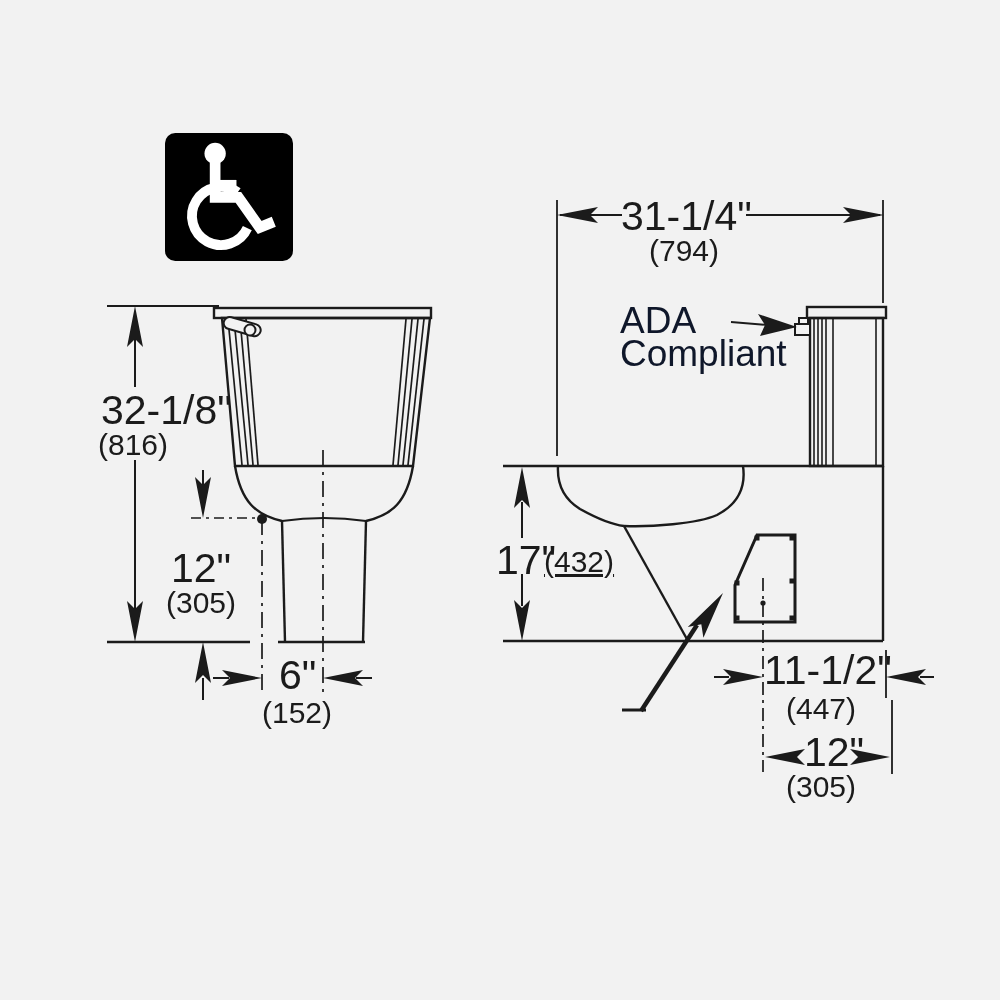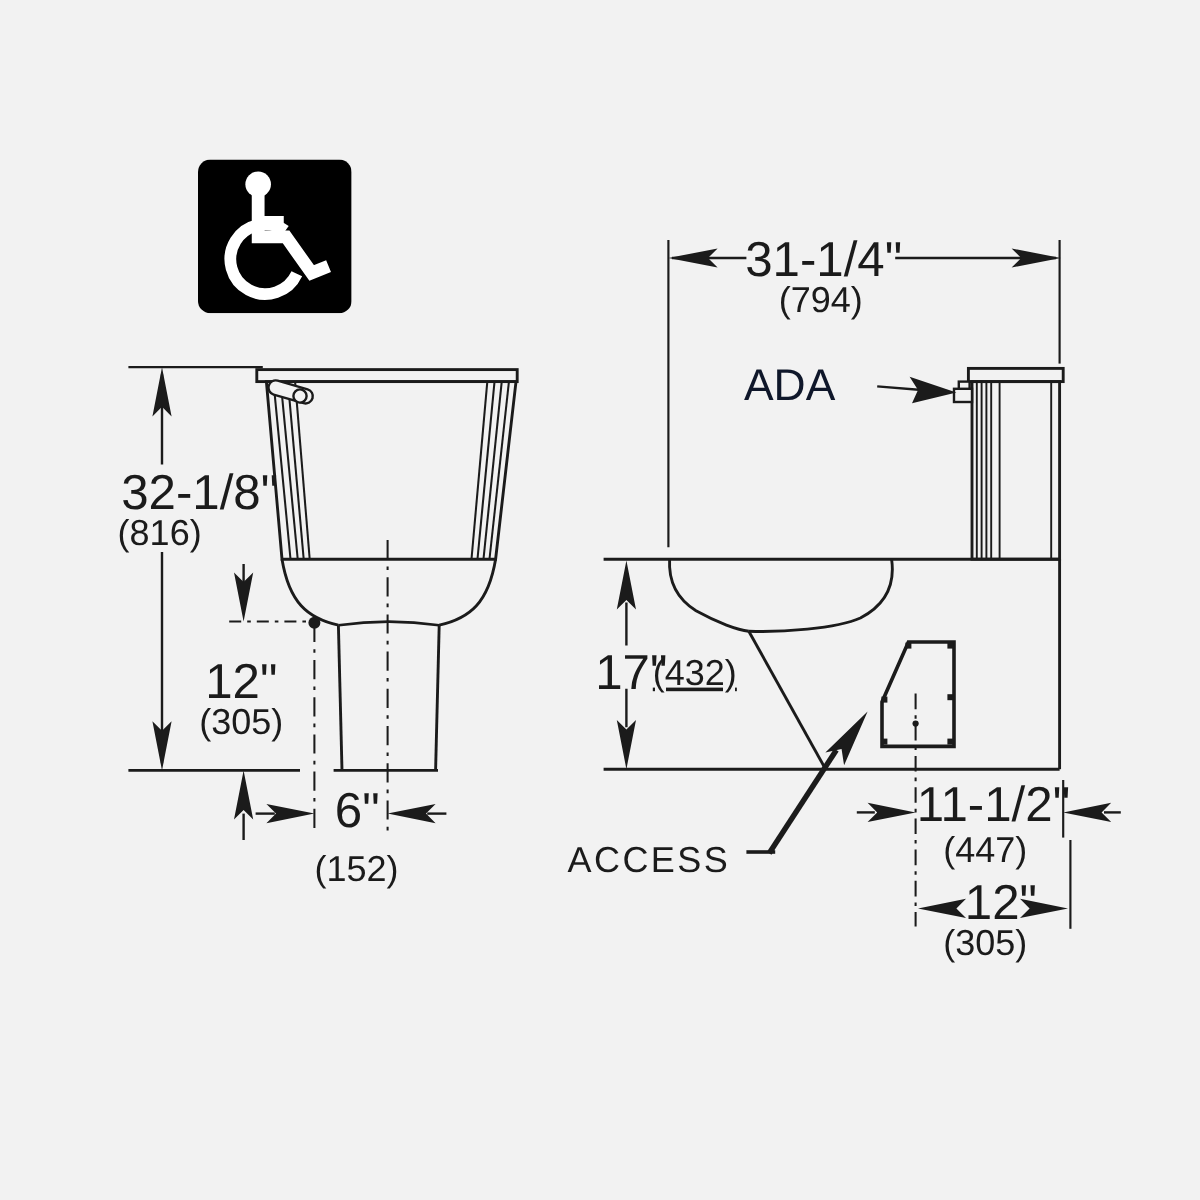"Compliant" div.ada-line { html: none -> <div>Compliant</div> }
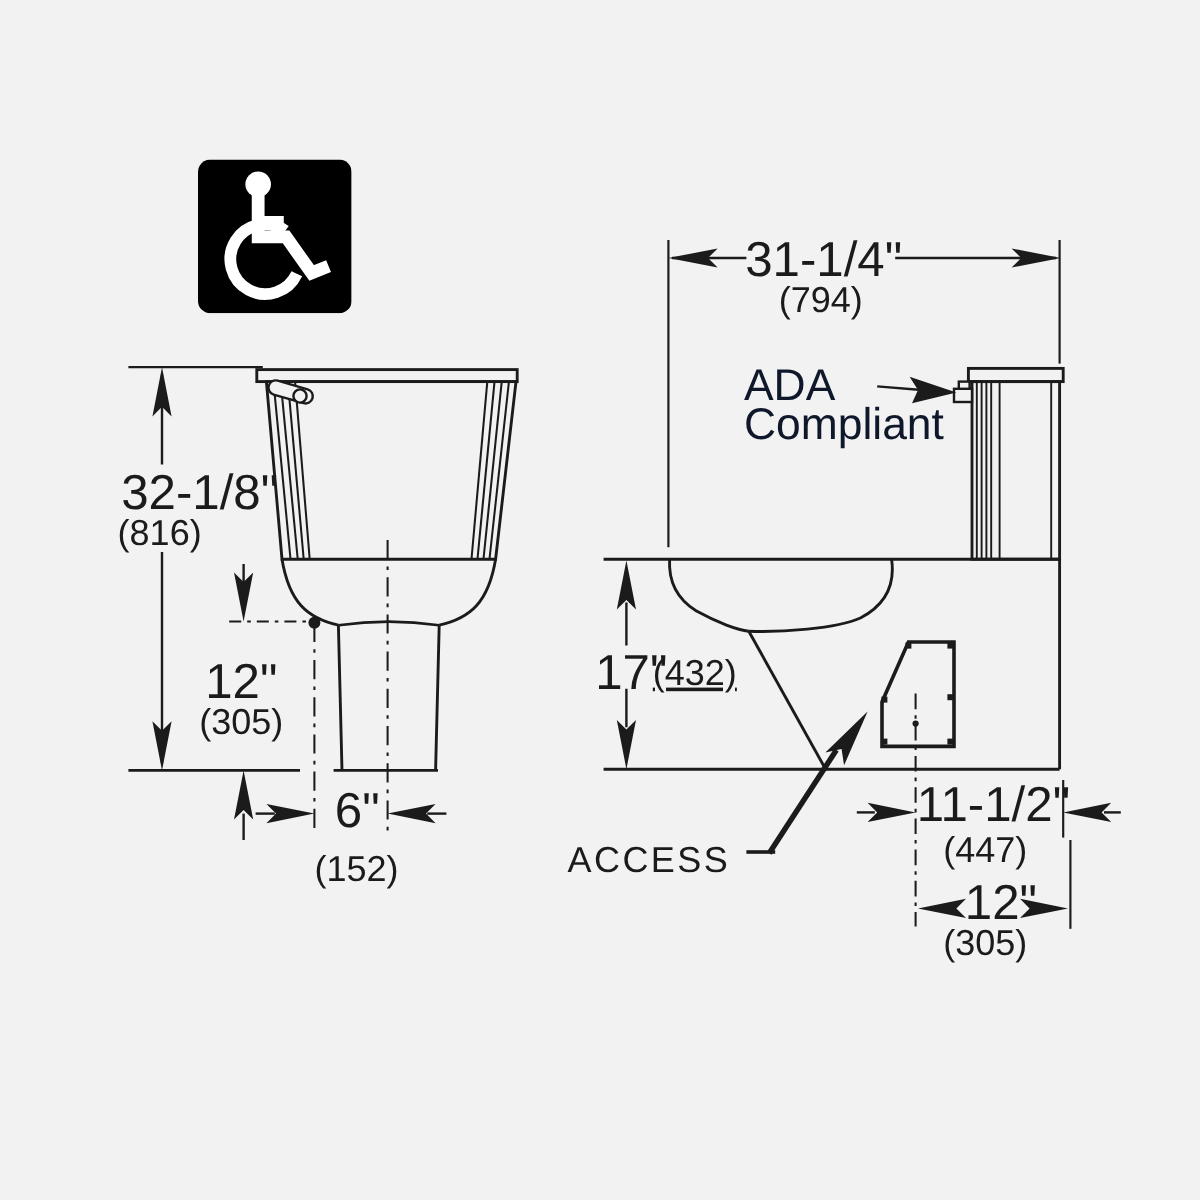"(152)" div.label { margin-top: 12px -> none }
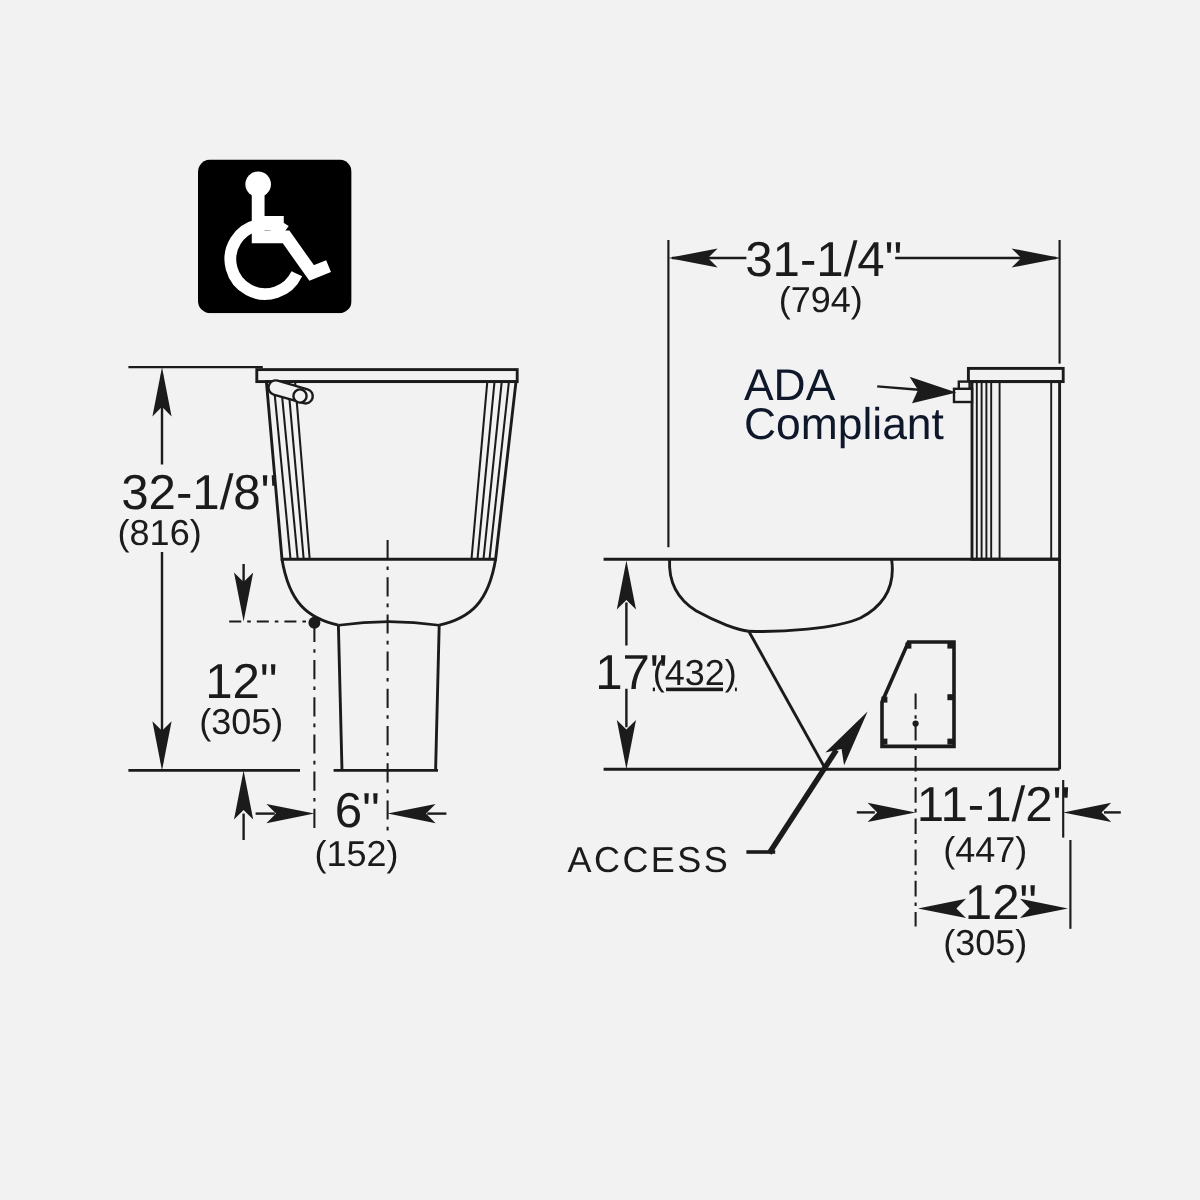"ACCESS" div.label { html: <div>ACCESS</div> -> none }
